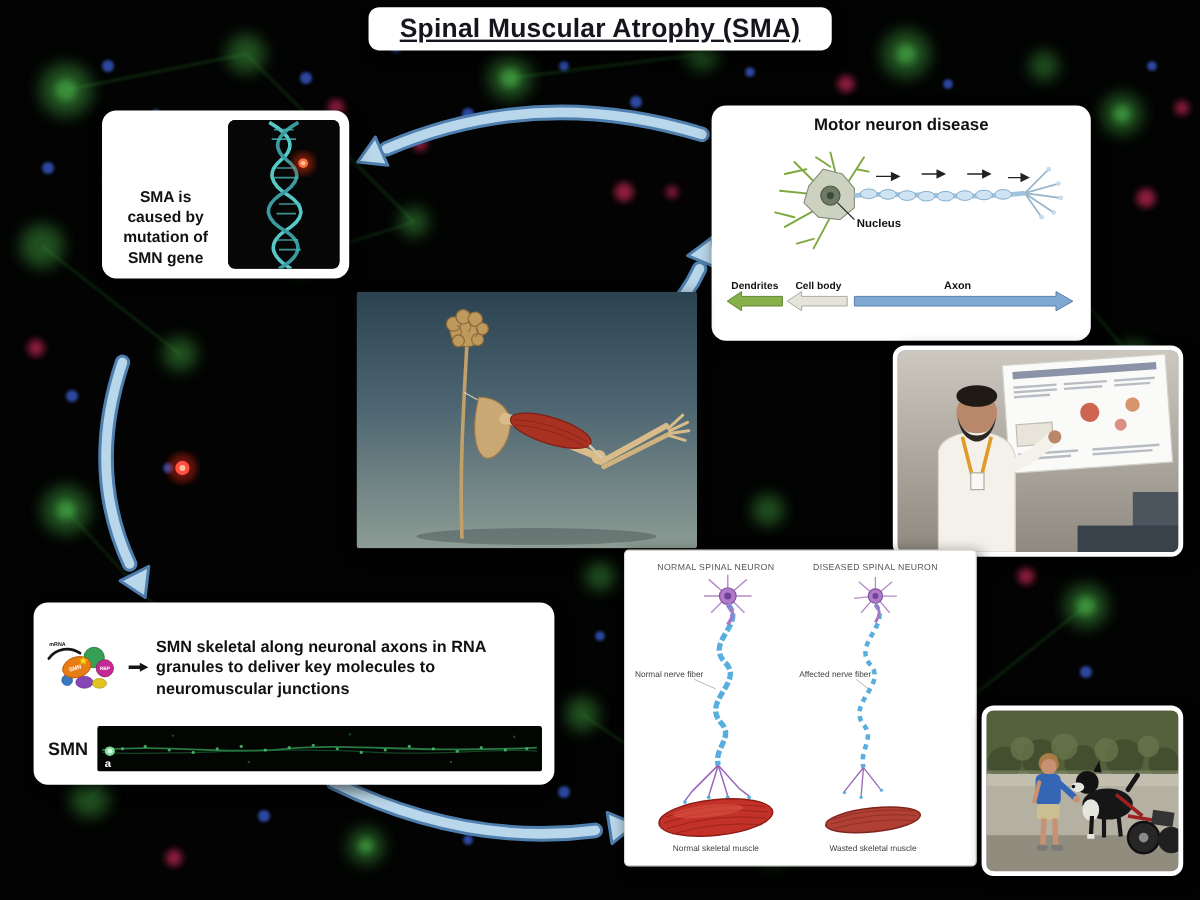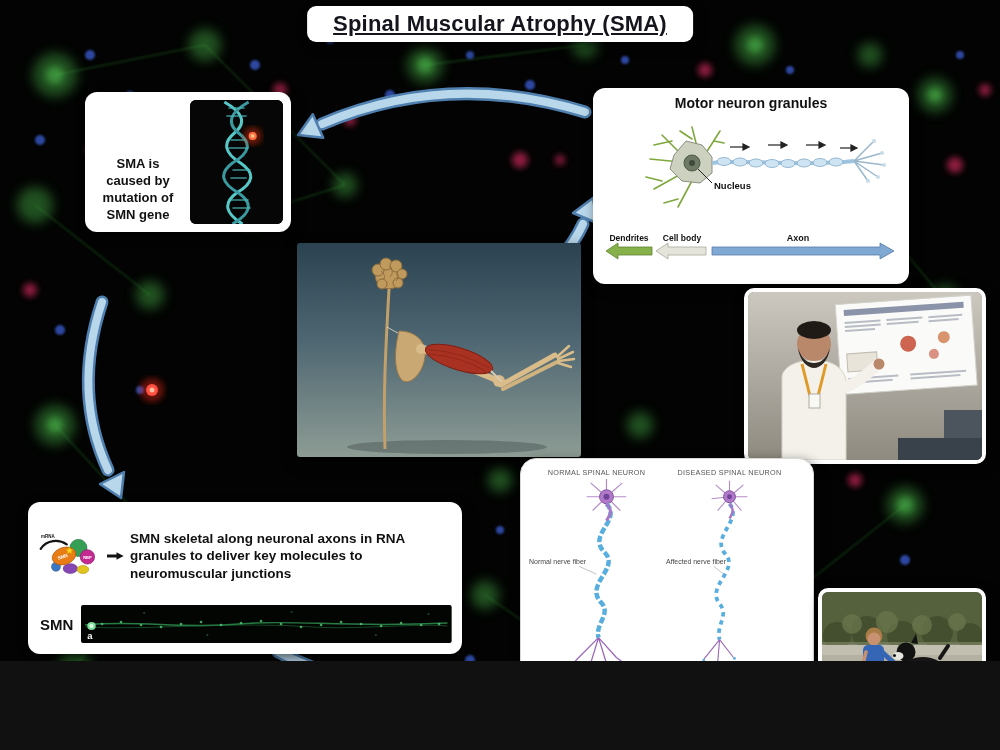"Spinal Muscular Atrophy (SMA)" .slide { height: 661px -> 750px }
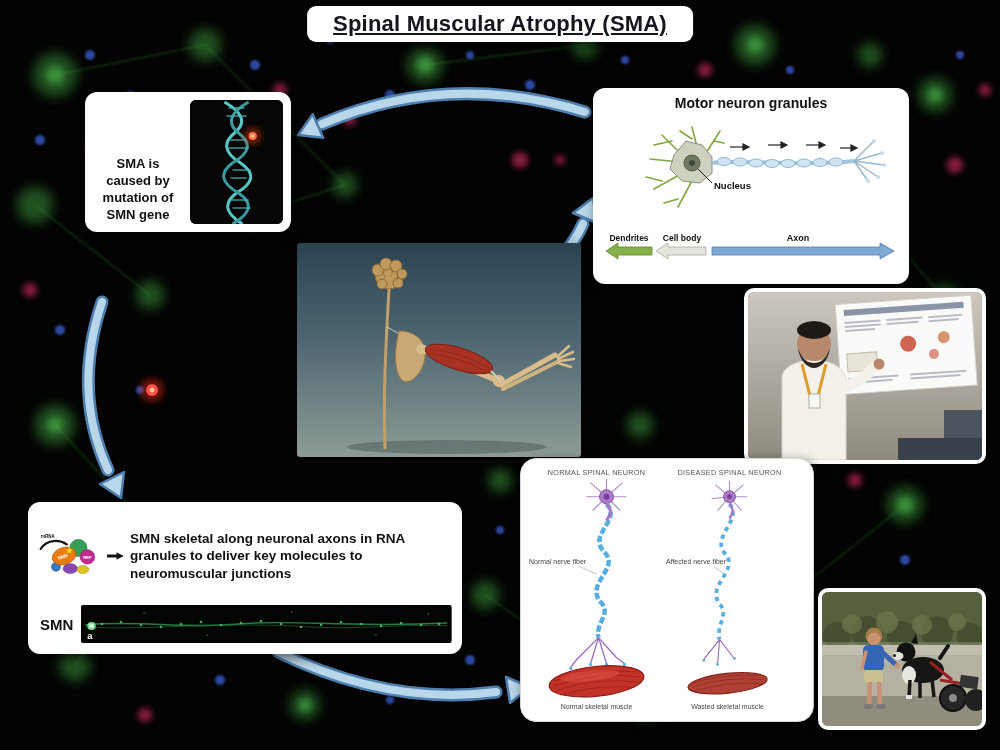"Motor neuron granules" div.motor-title { text: granules -> disease }
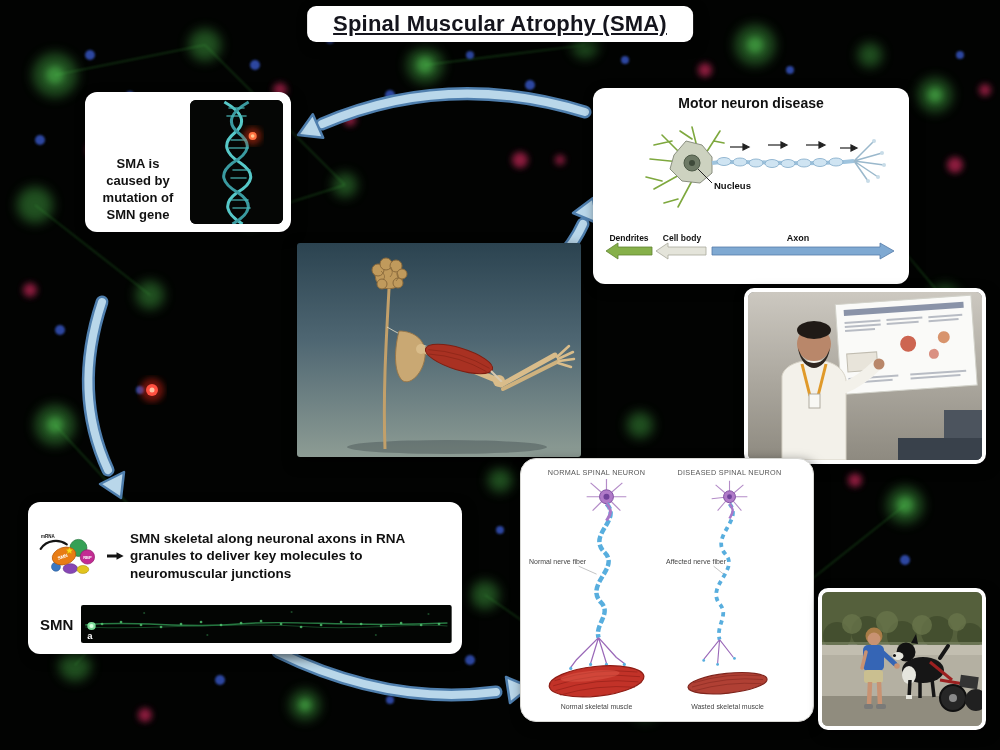"NORMAL SPINAL NEURON" .neuron-compare { border-radius: 16px -> 4px }
